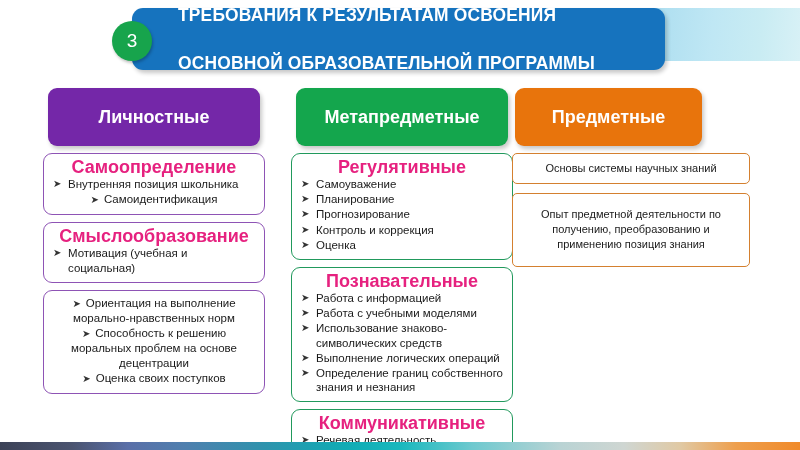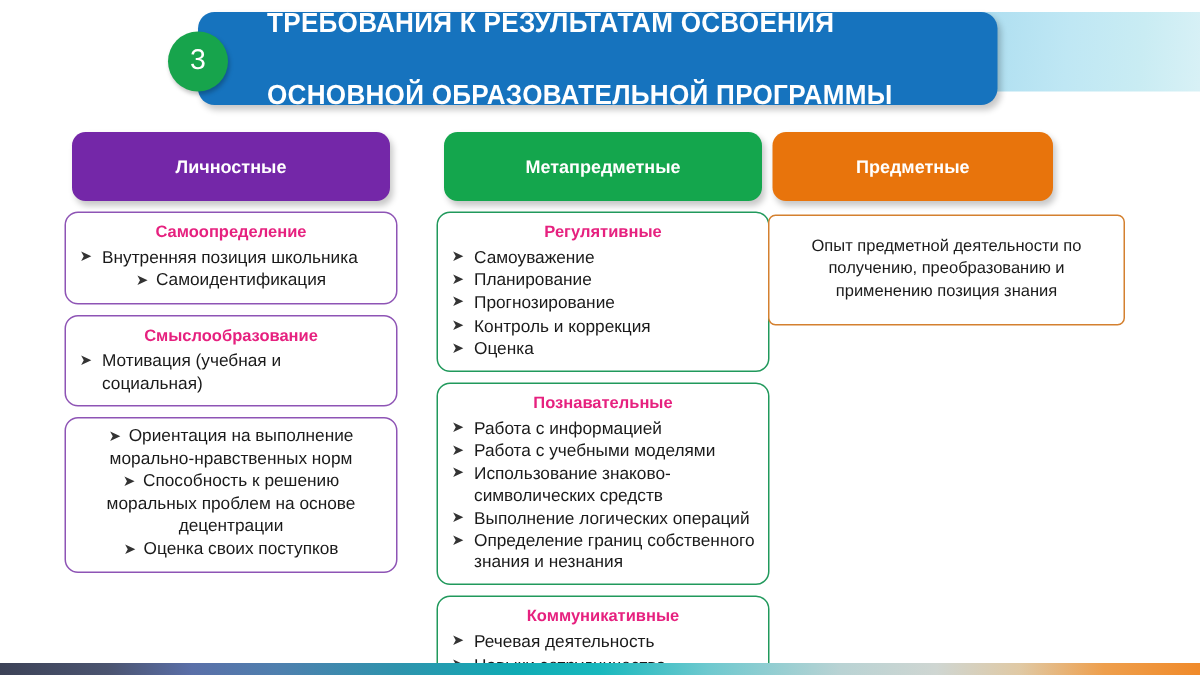"Личностные" .col-header { font-size: 12px -> 18px; height: 46px -> 58px }
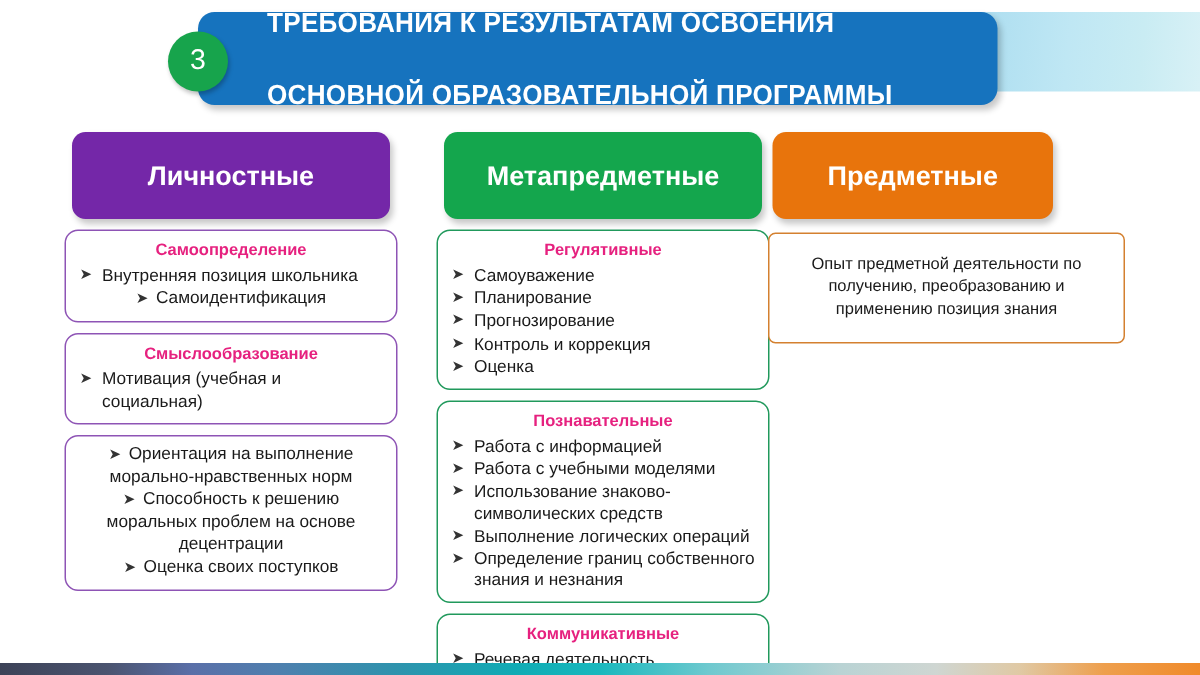"Самоопределение" .card-title { font-size: 11px -> 18px }
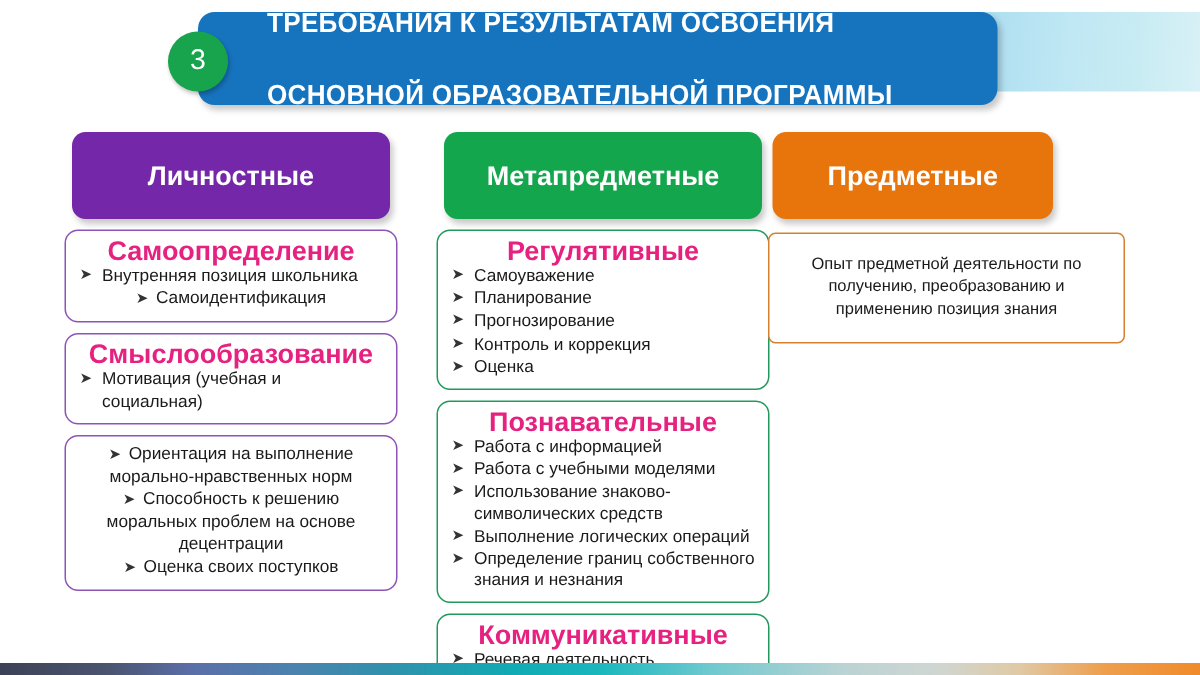"Основы системы научных знаний" div.plain-card { html: none -> <div>Основы системы научных знаний</div> }
